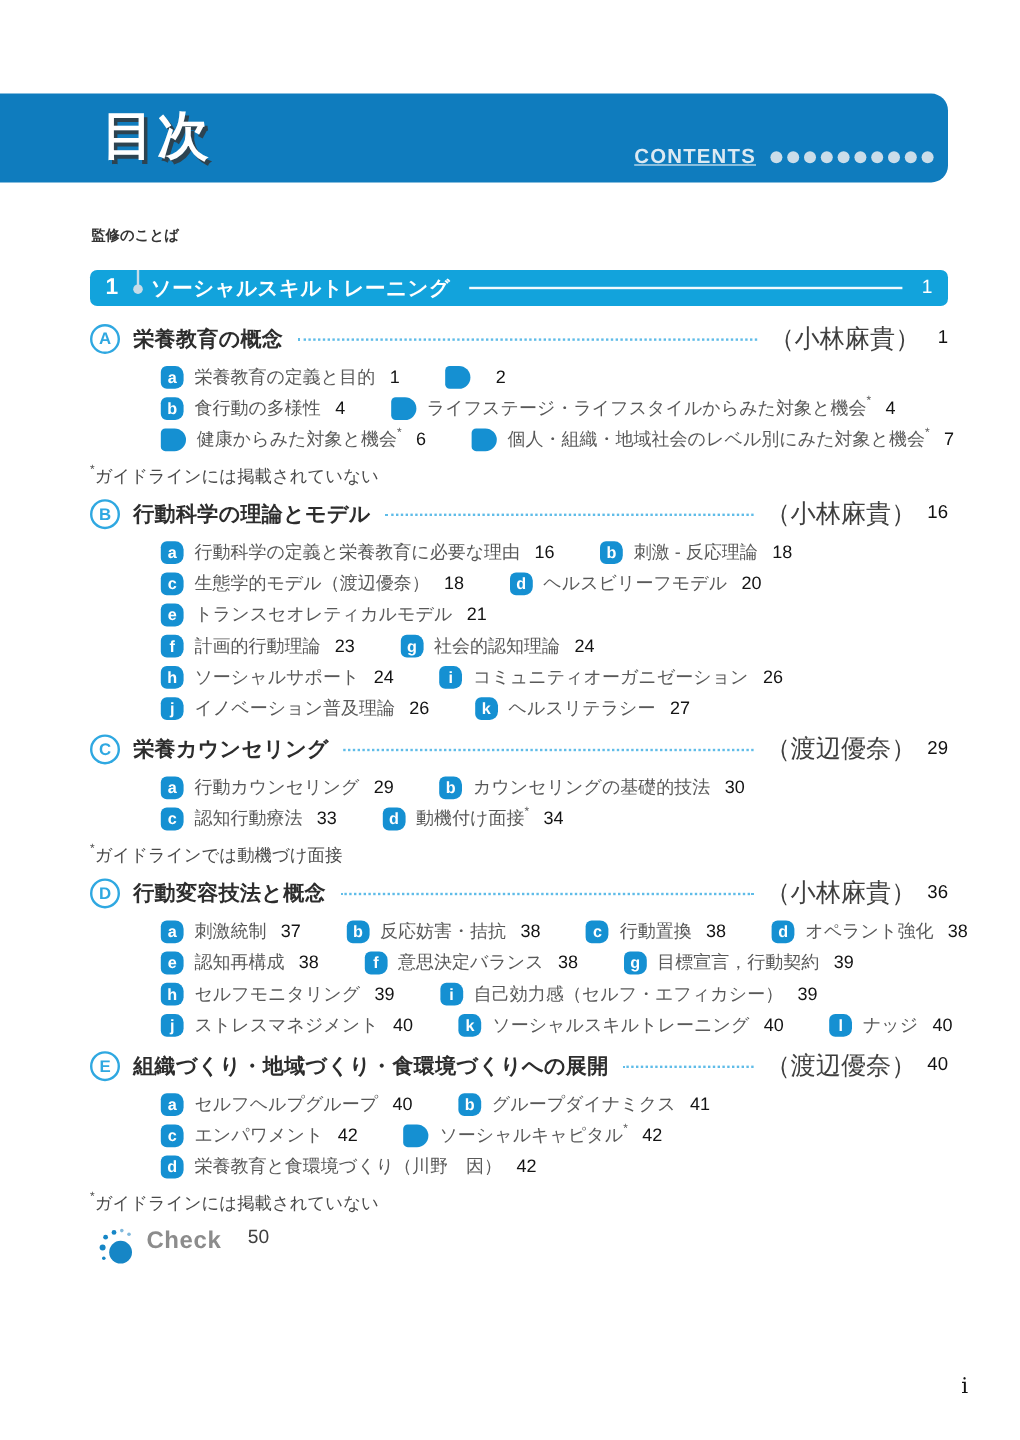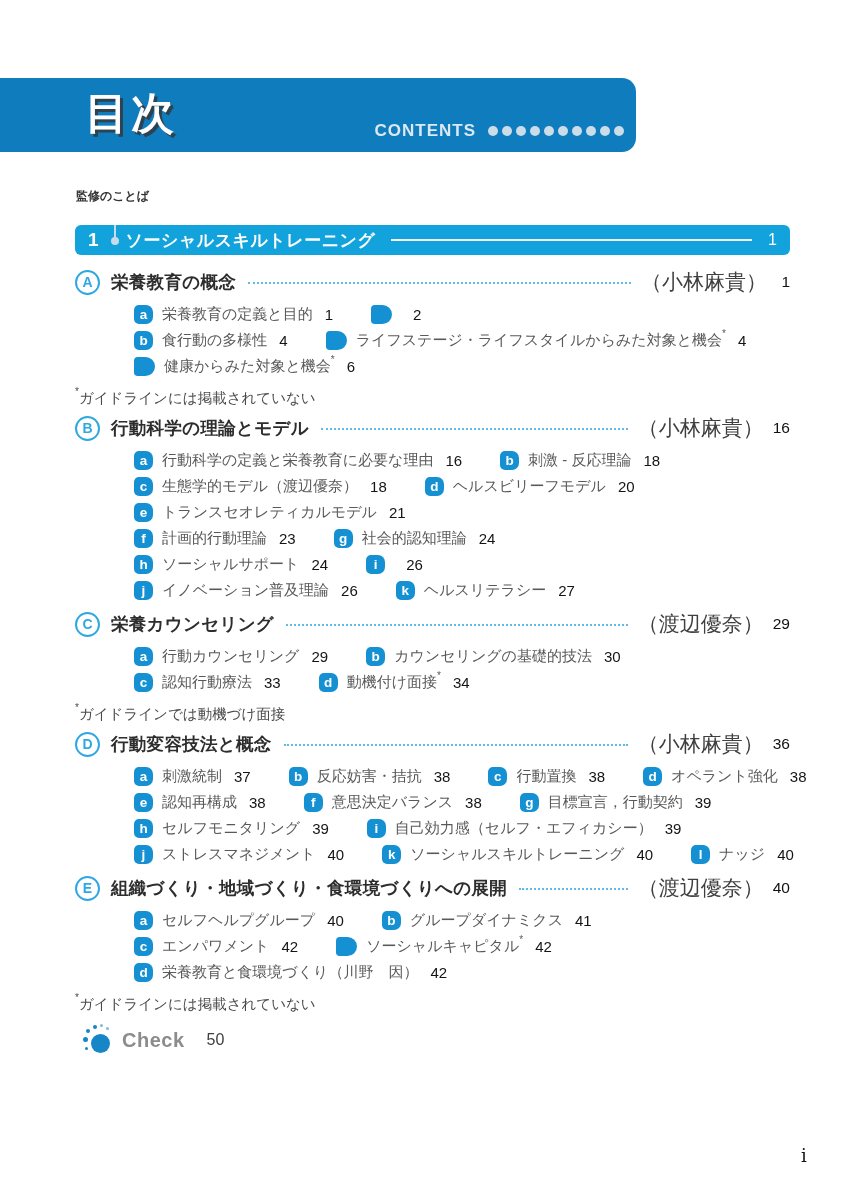"目次" .header-bar { width: 636px -> 790px }
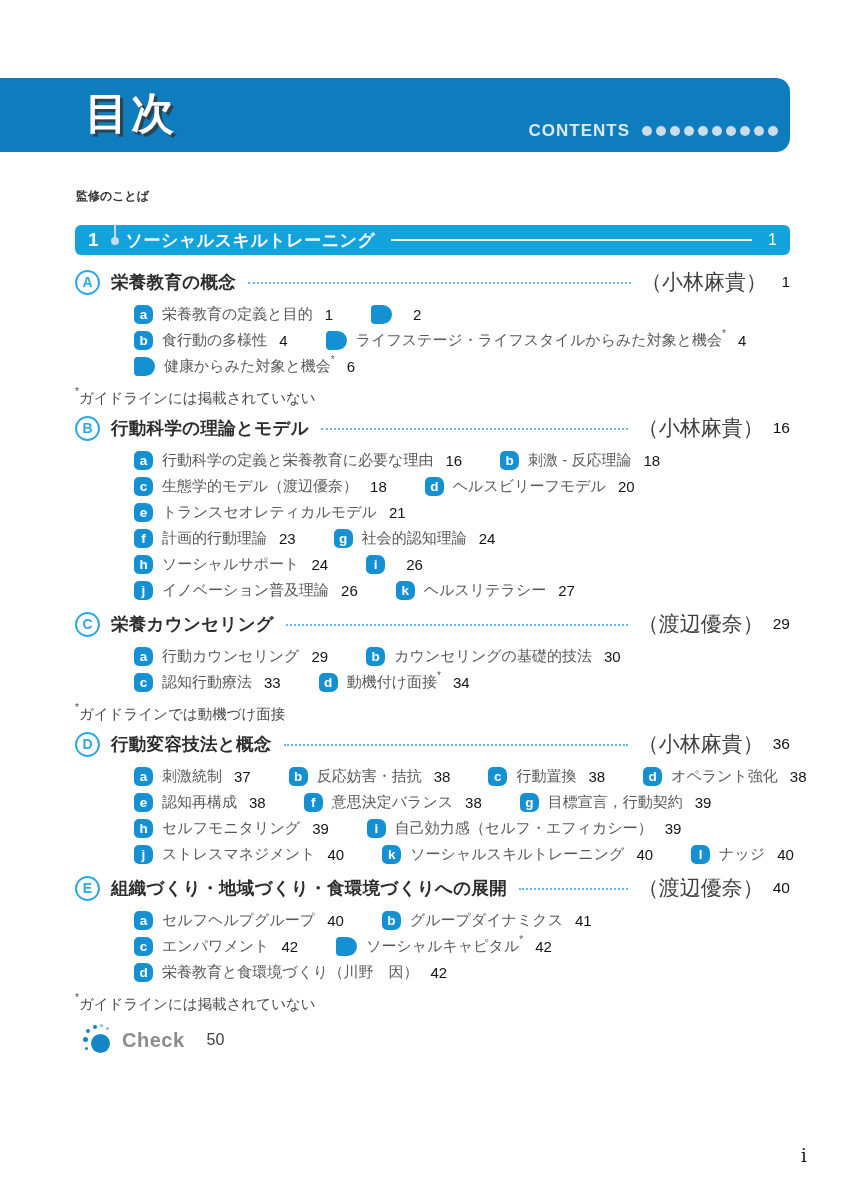"CONTENTS" .contents-label { text-decoration: none -> underline }
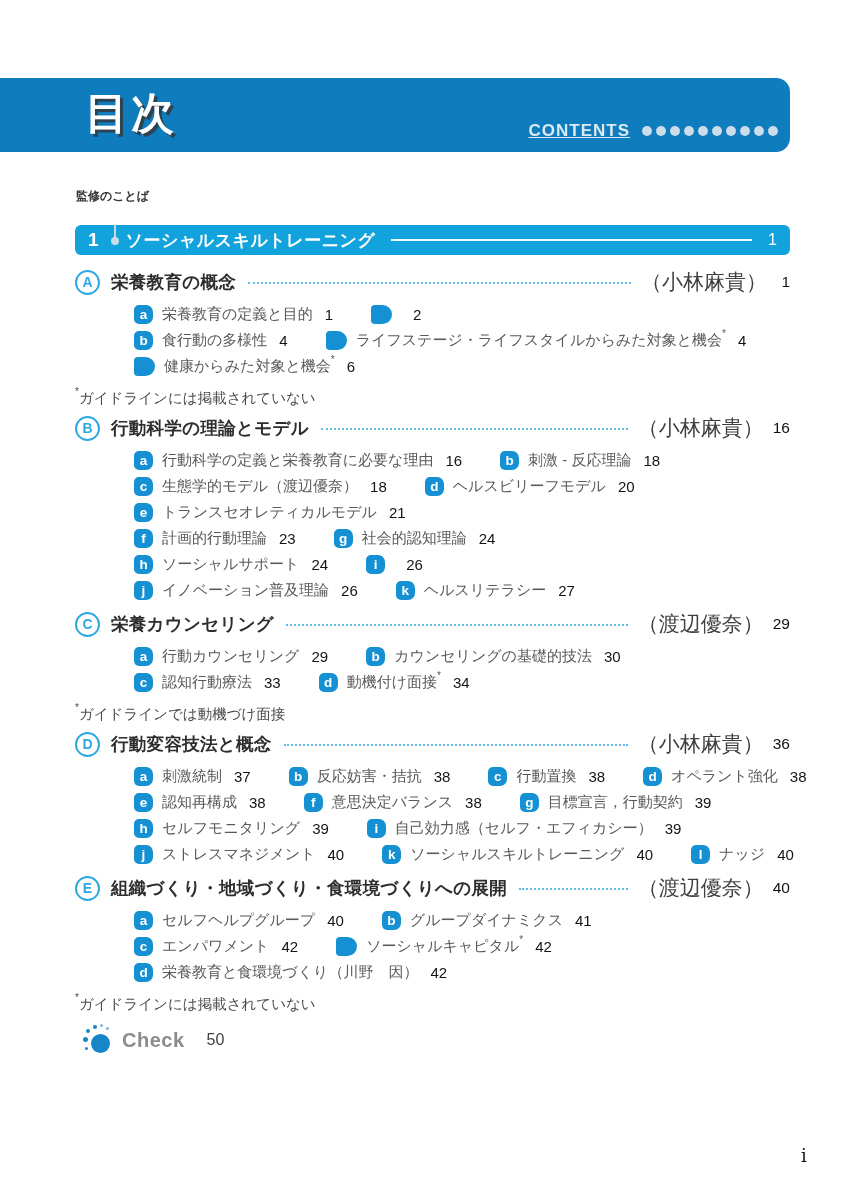"個人・組織・地域社会のレベル別にみた対象と機会*" span.item { html: none -> <span> <span></span> <span>個人・組織・地域社会のレベル別にみた対象と機会<sup>*</sup></span> <span>7</span> </span> }
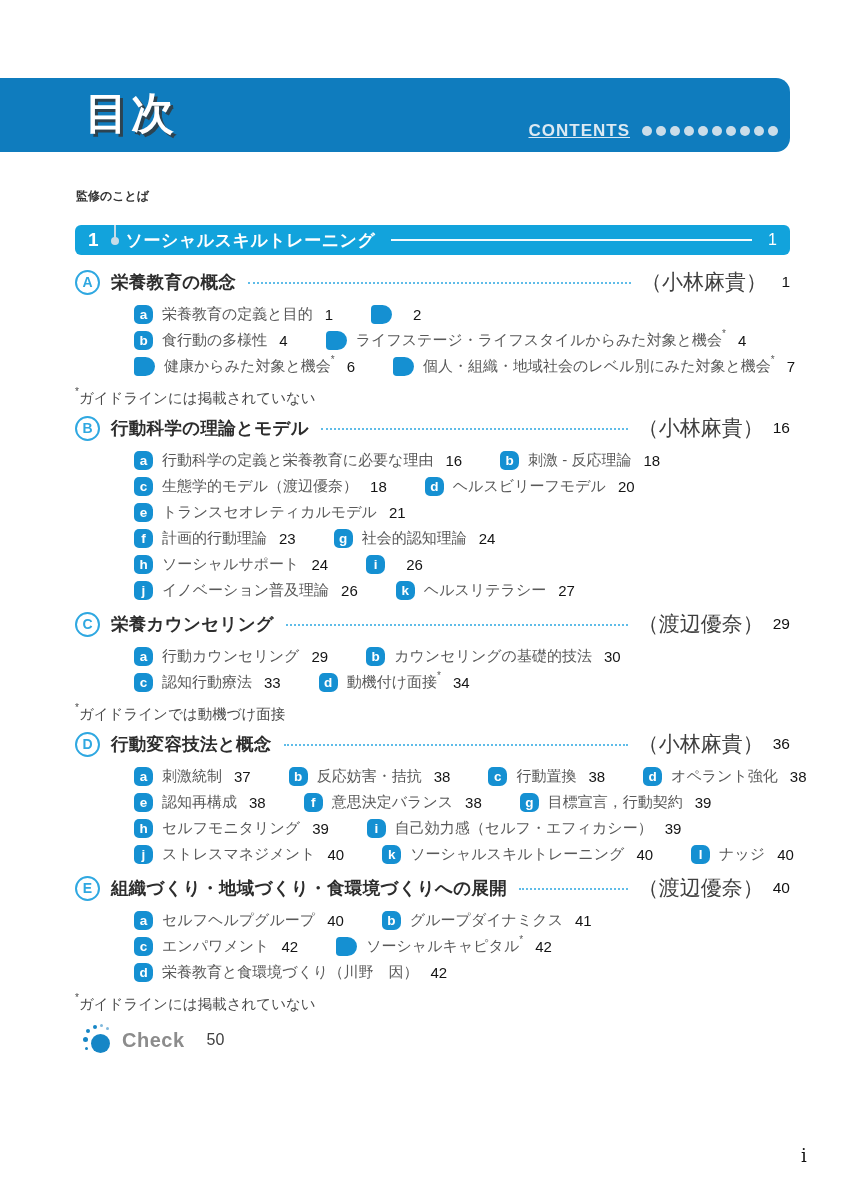"コミュニティオーガニゼーション" span.item-text { html: none -> <span>コミュニティオーガニゼーション</span> }
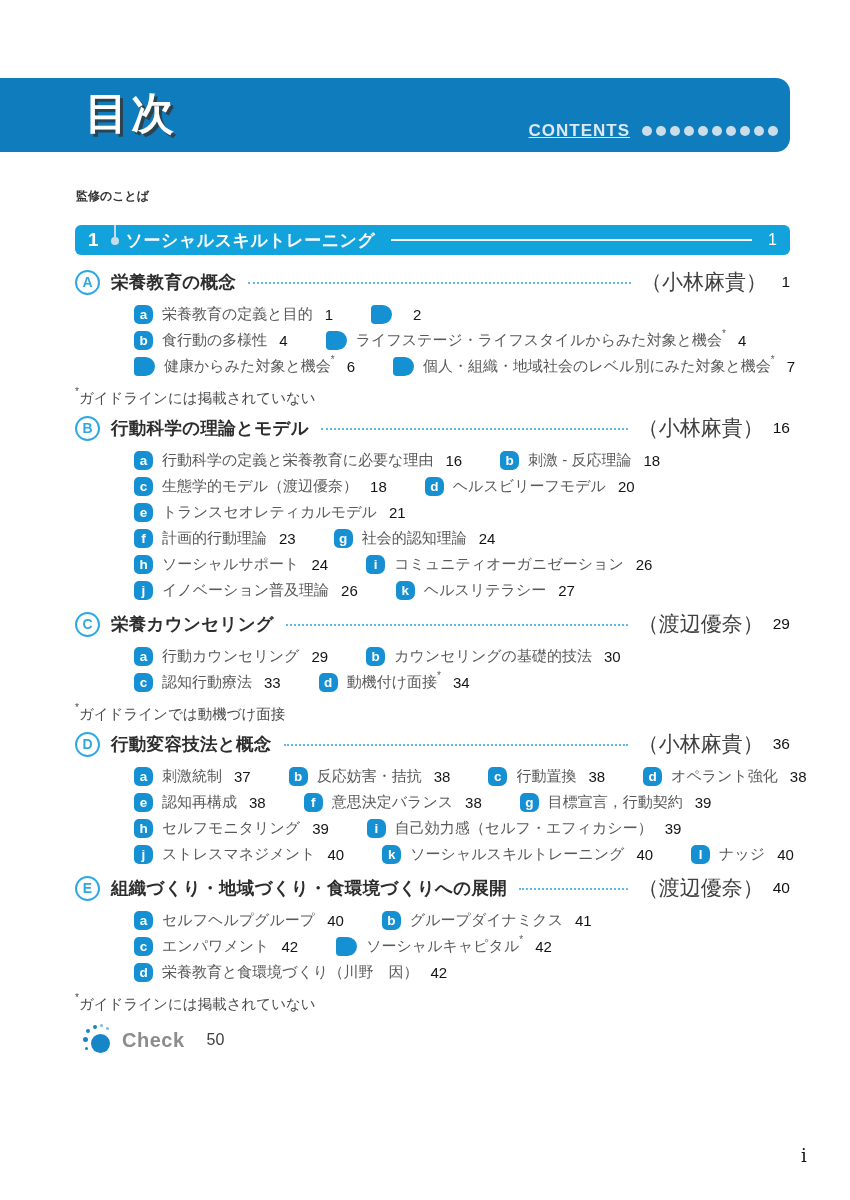"Check" .check-row { align-items: center -> flex-start }
